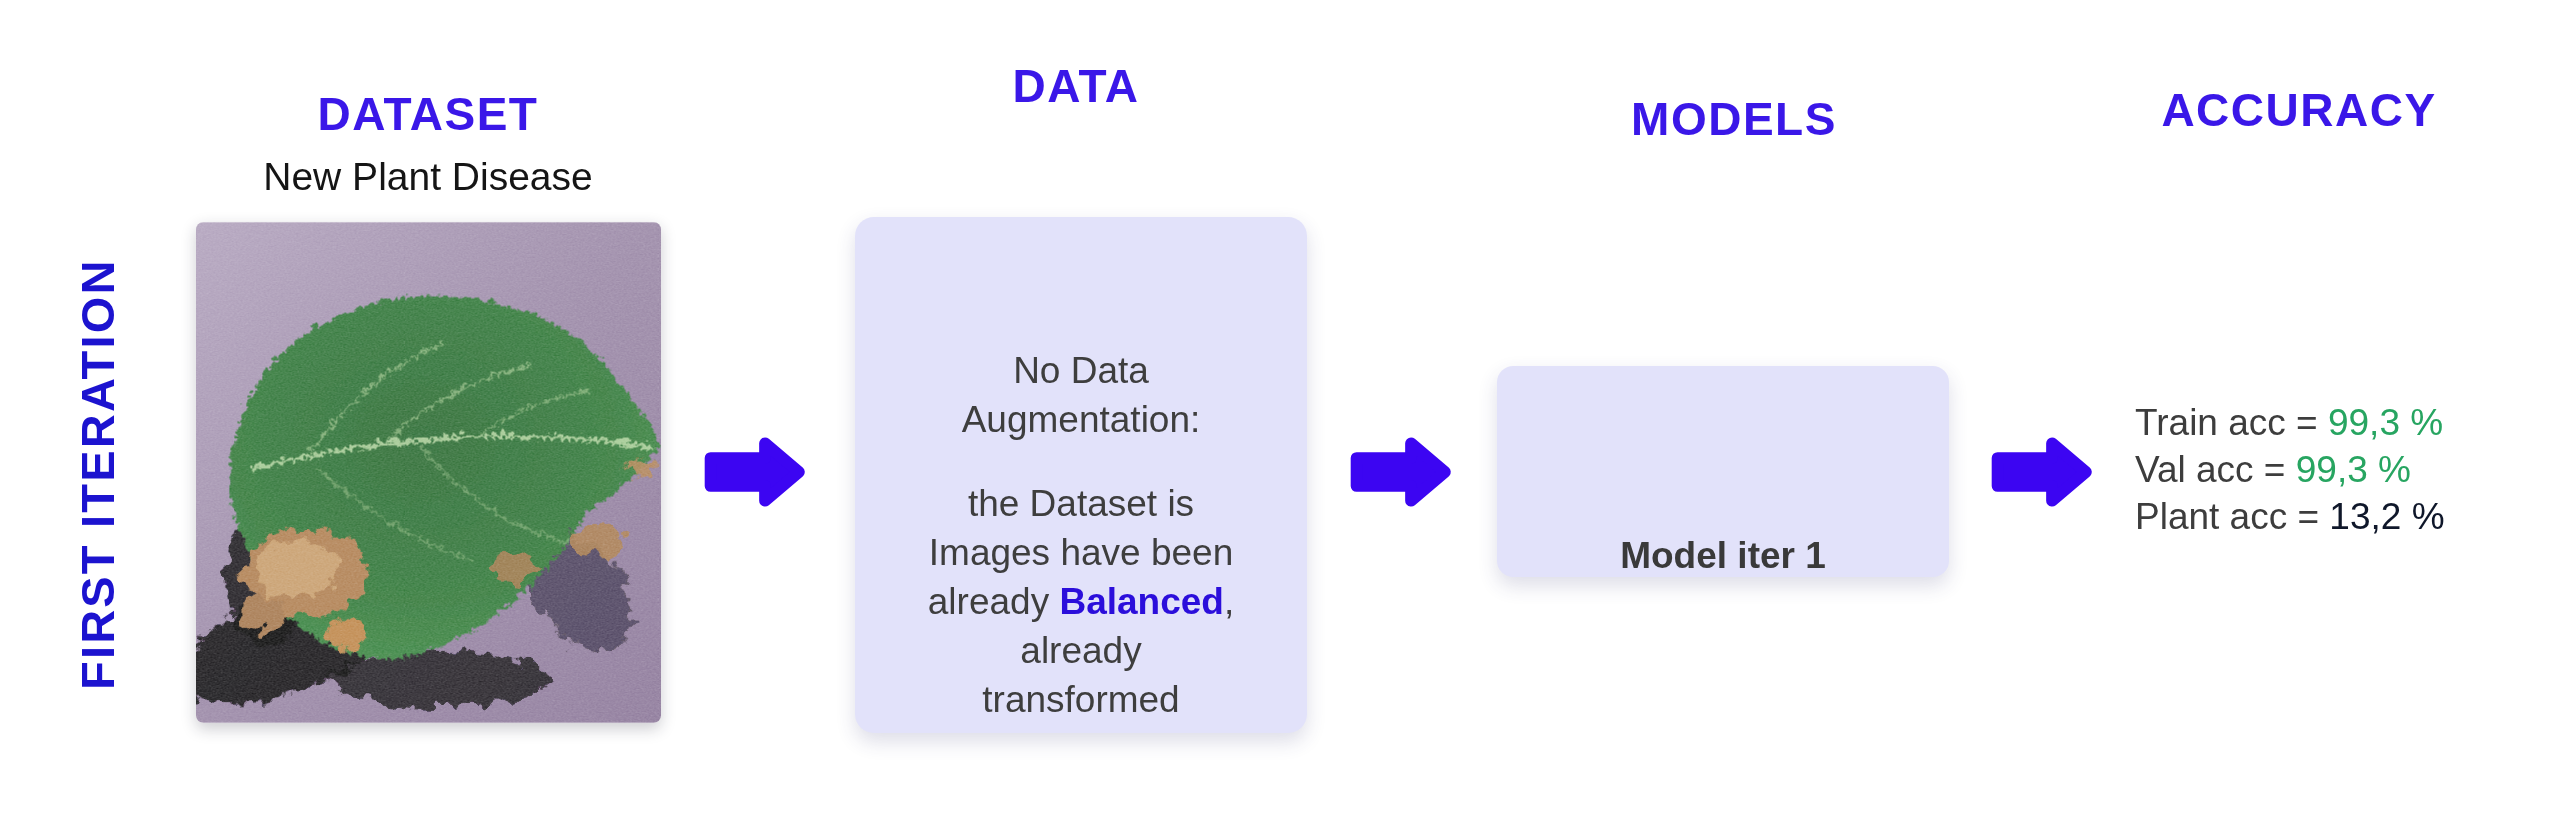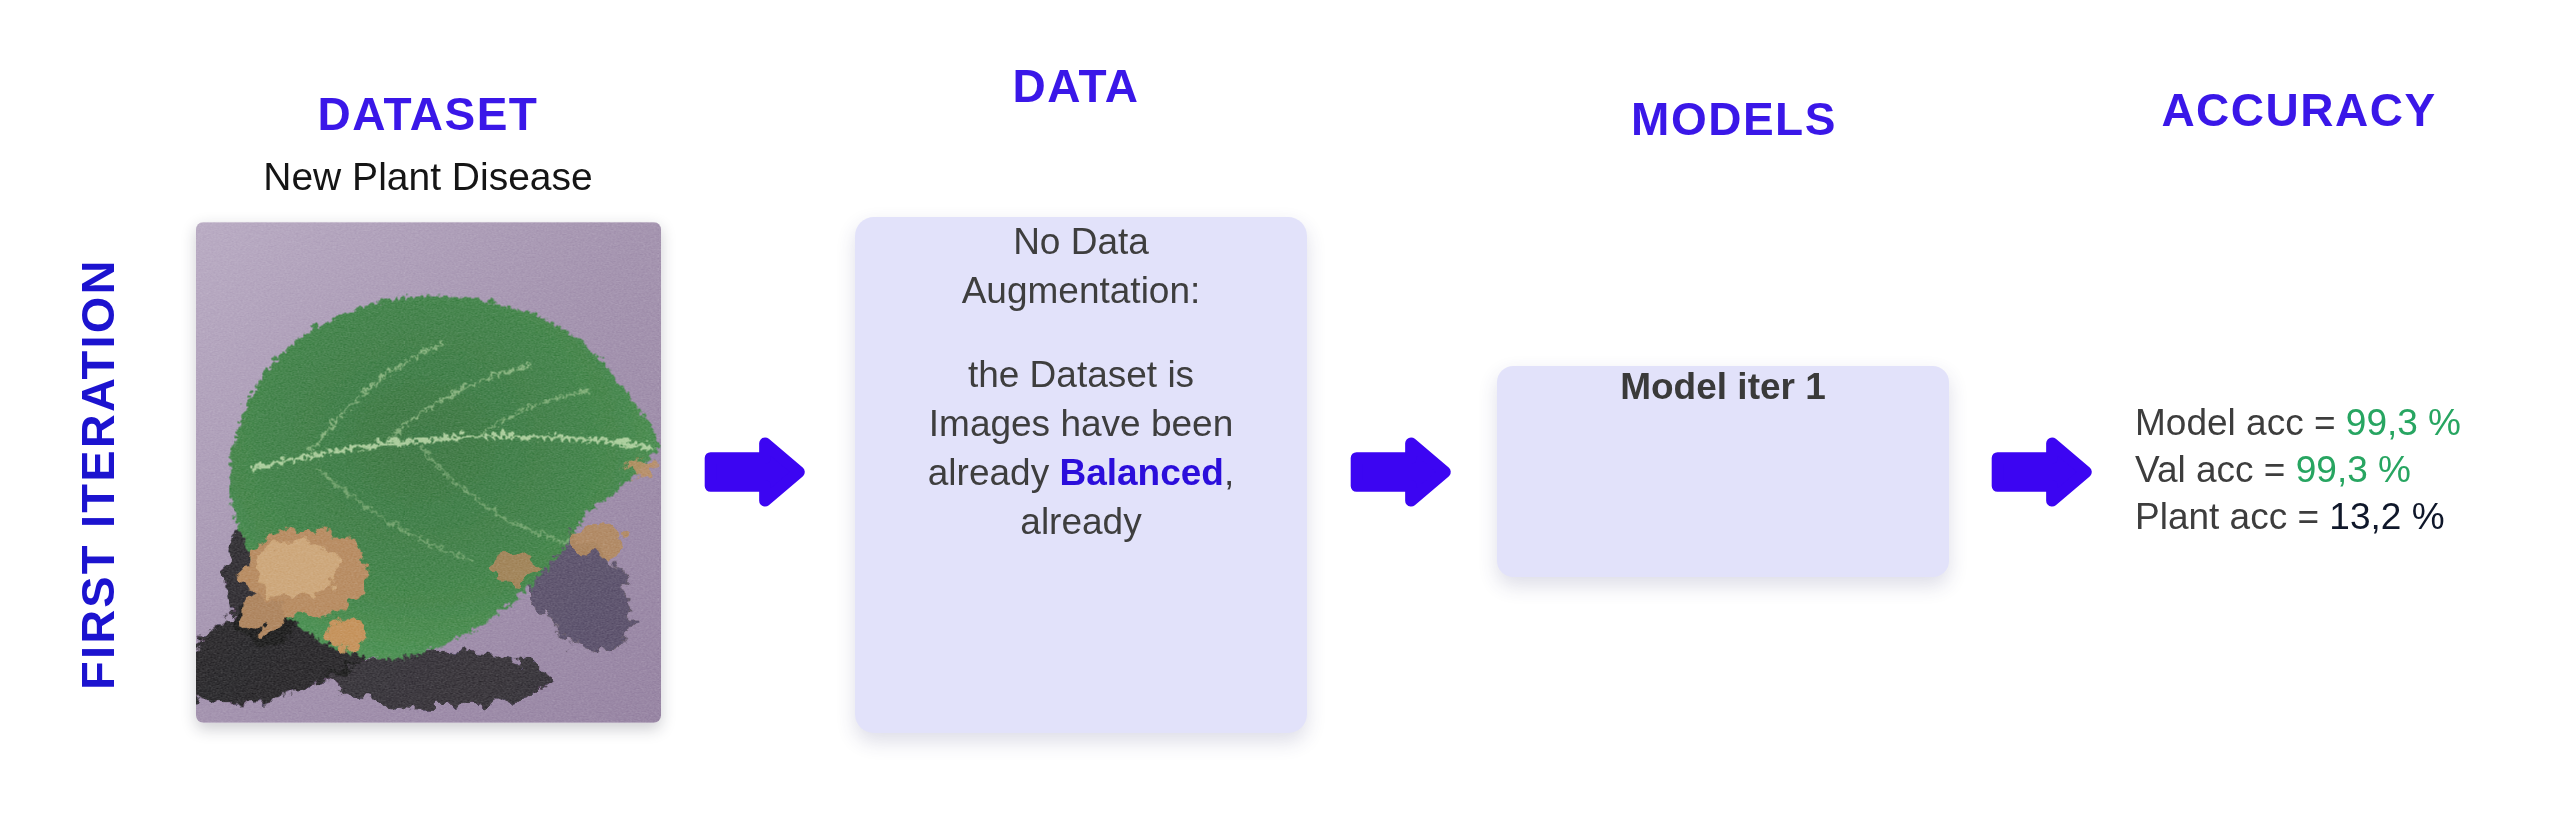"No Data" .panel { align-items: flex-start -> flex-end }
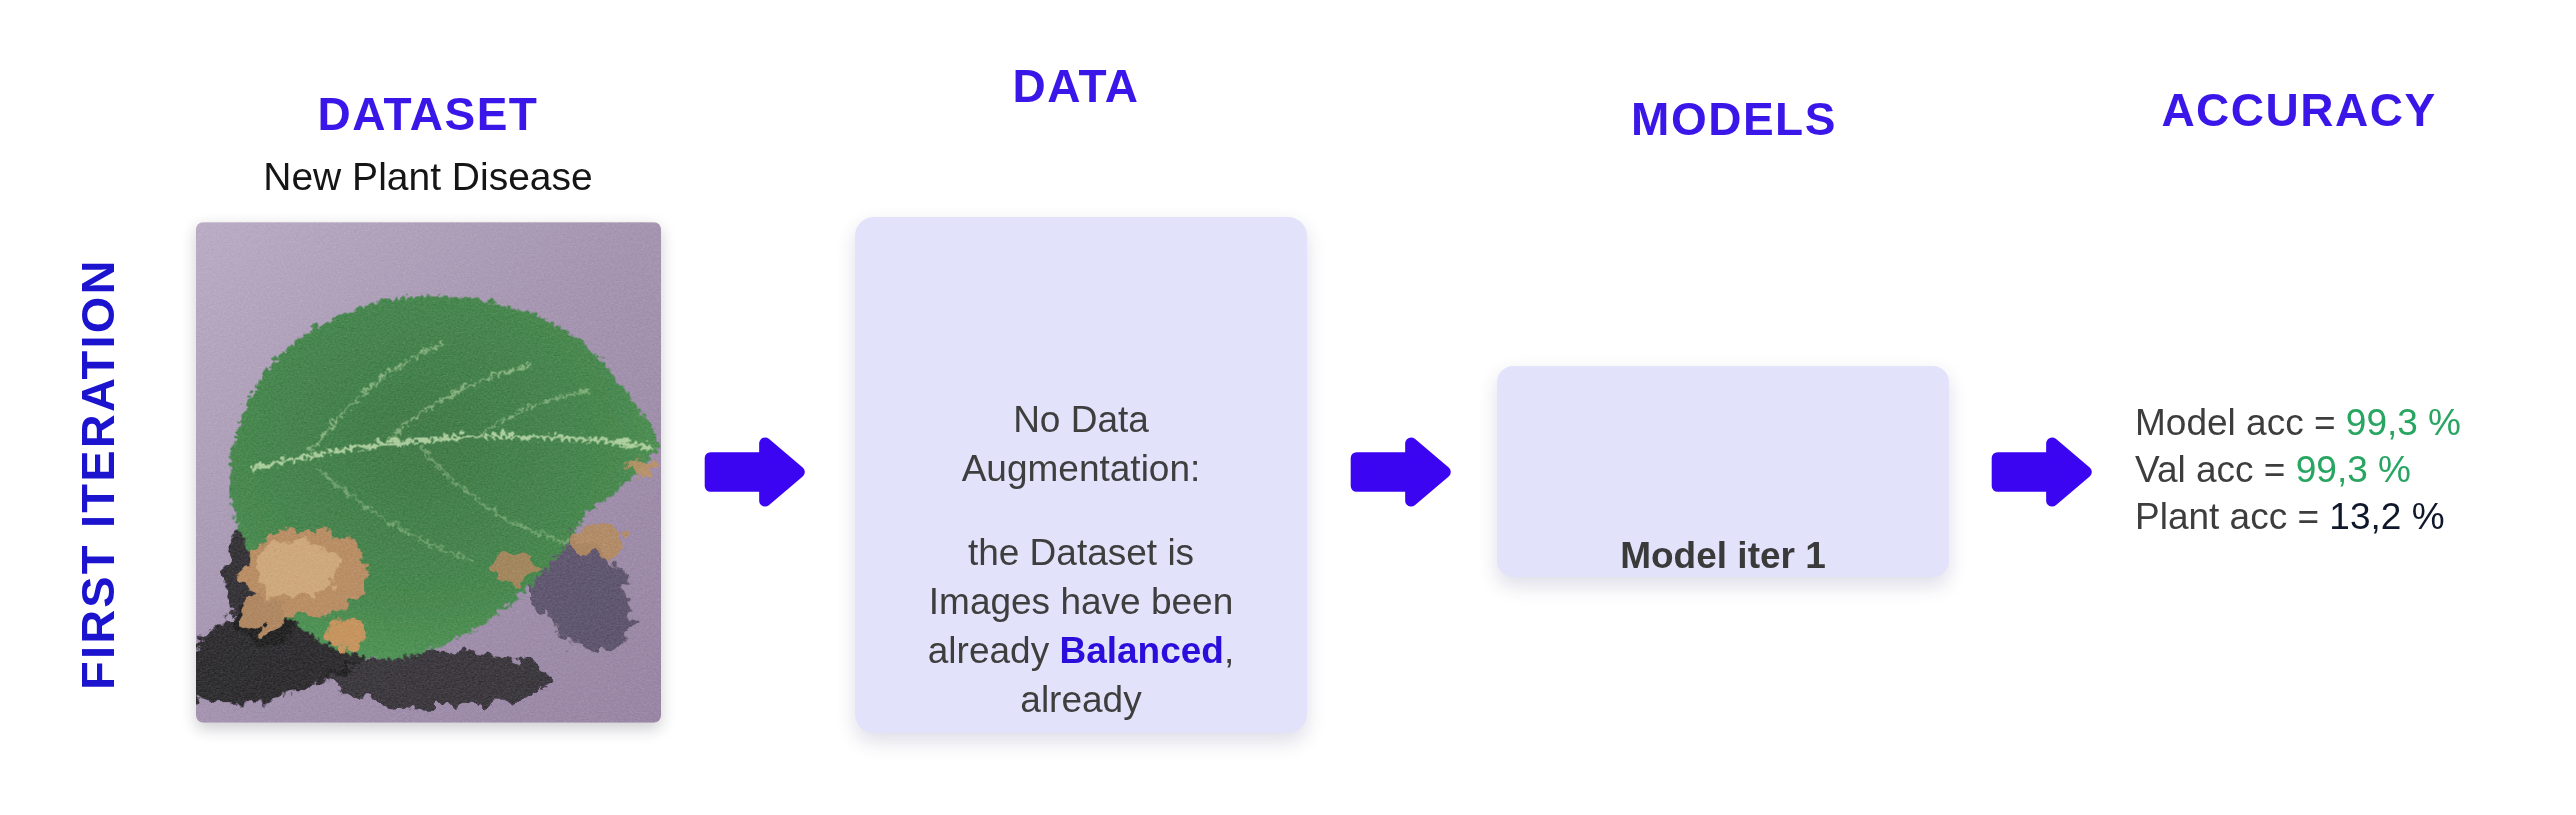"Model acc =" span { text: Model -> Train }
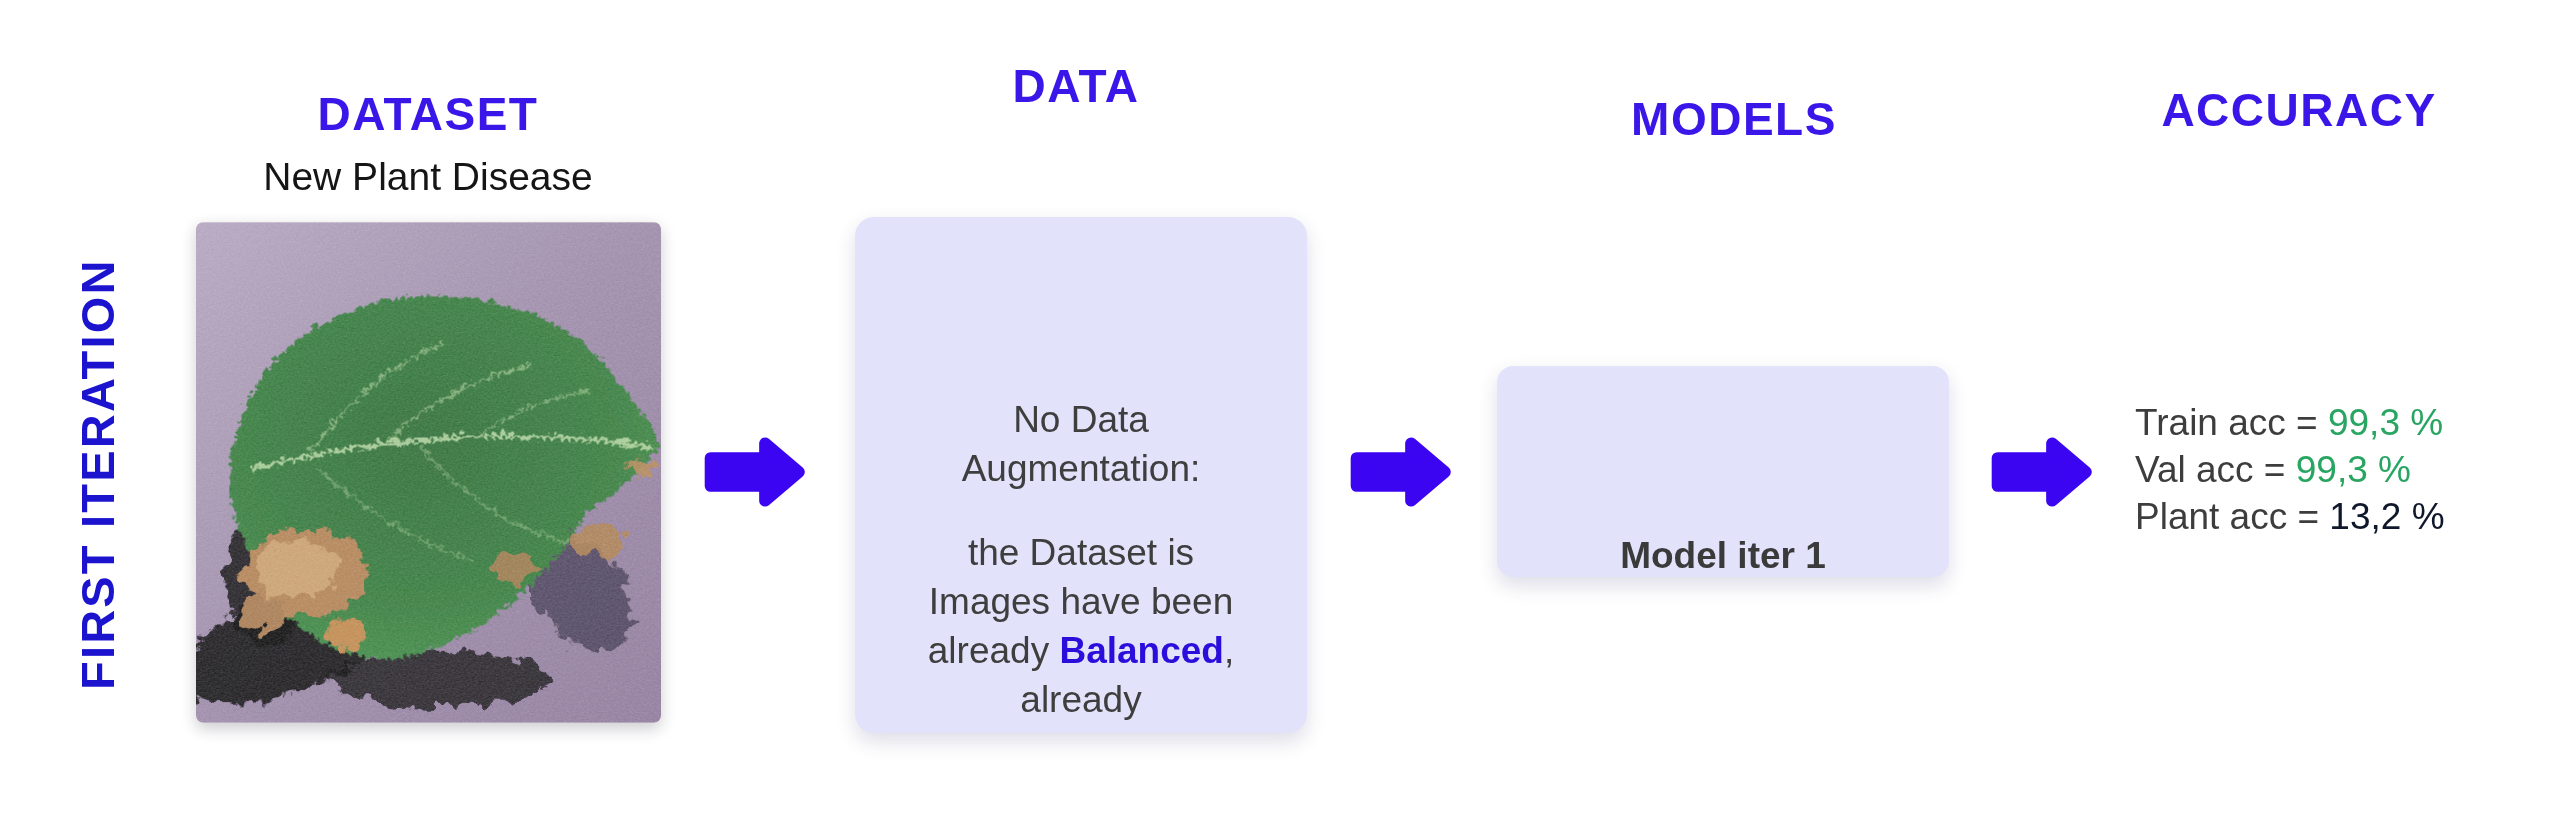"transformed" div { html: none -> <div>transformed</div> }
